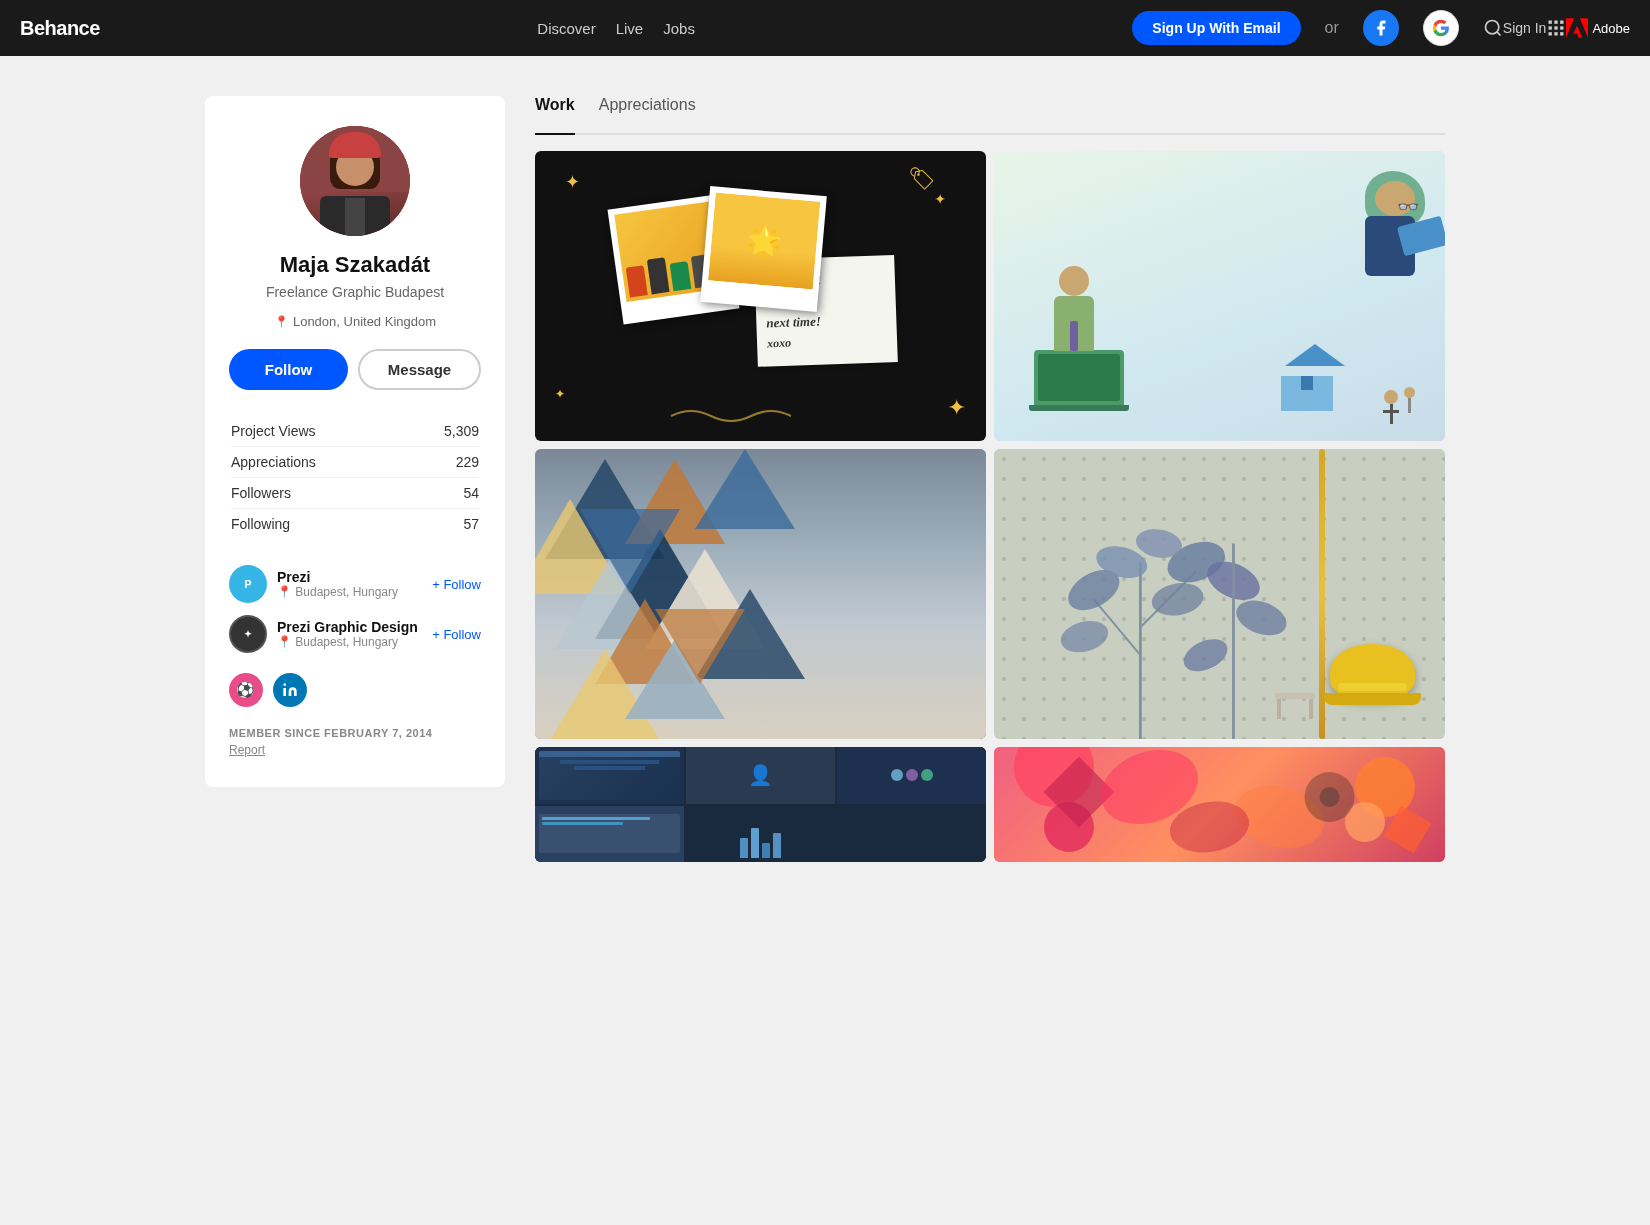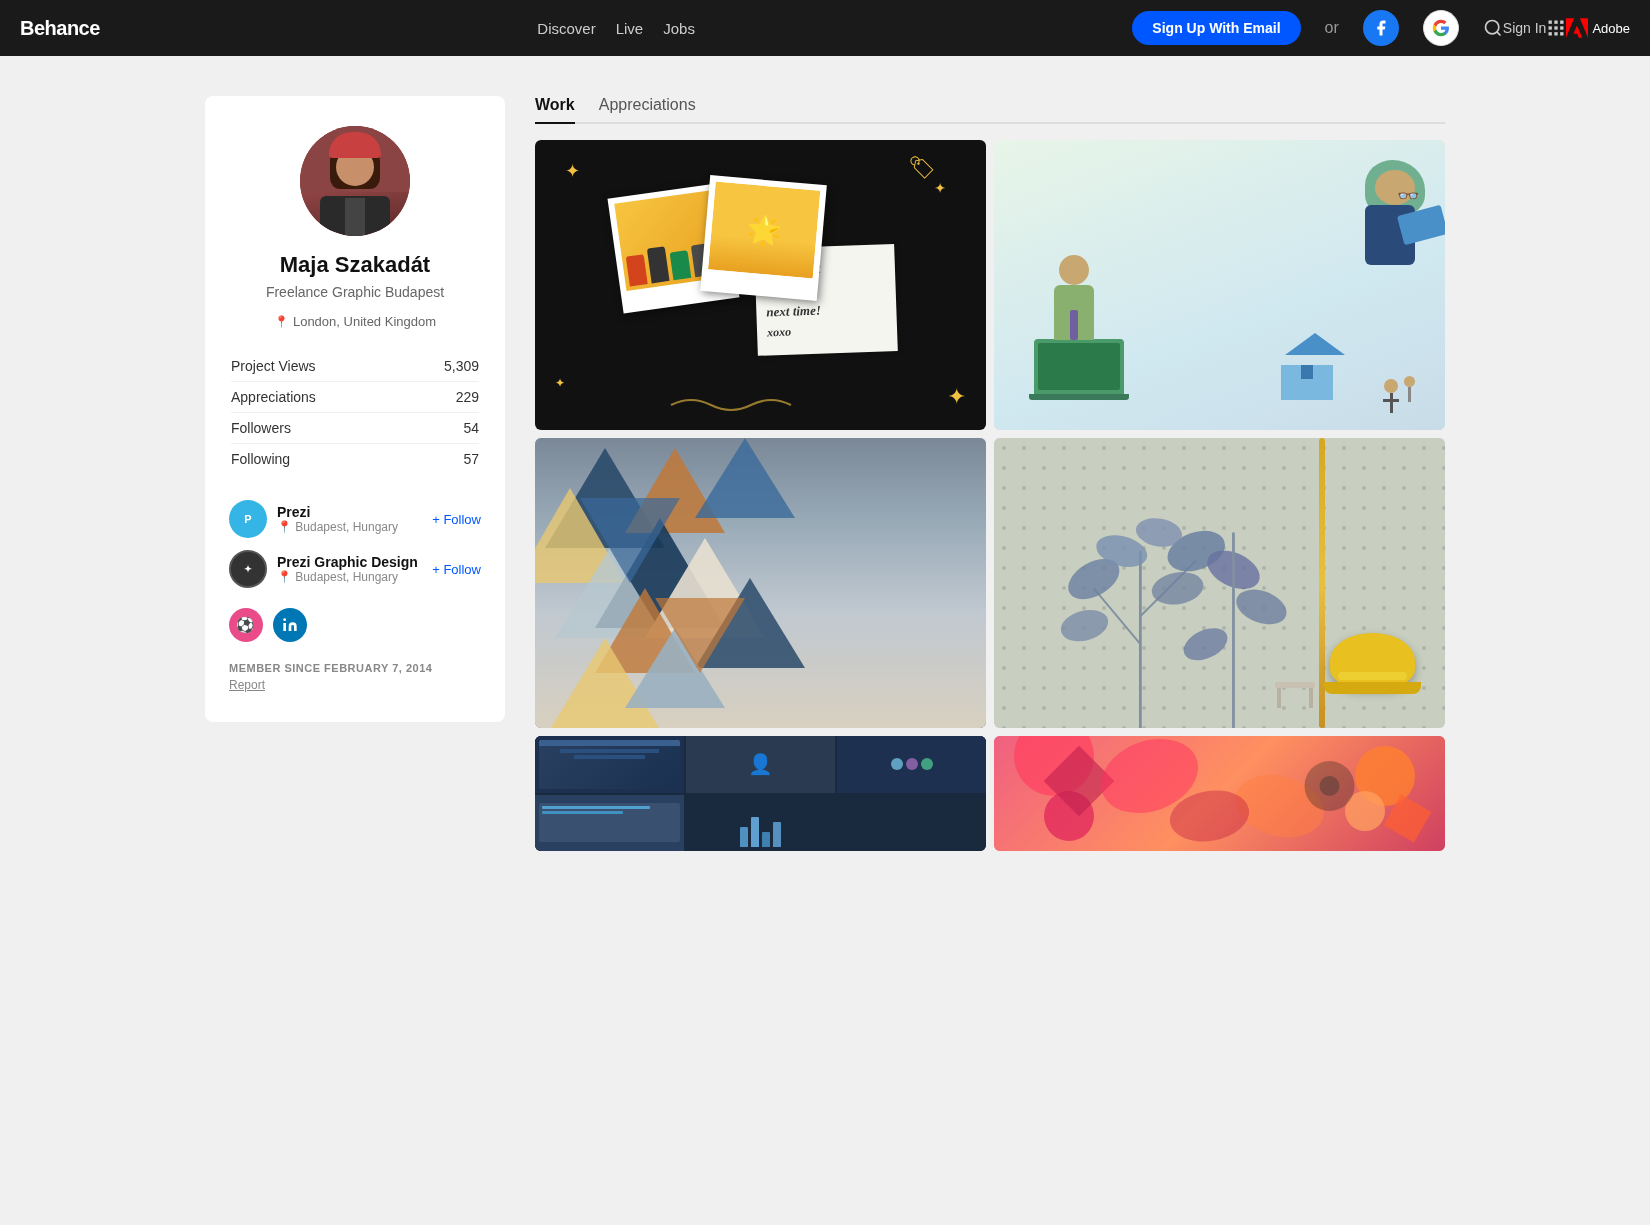"Work" .tab-item { padding-bottom: 8px -> 19px }
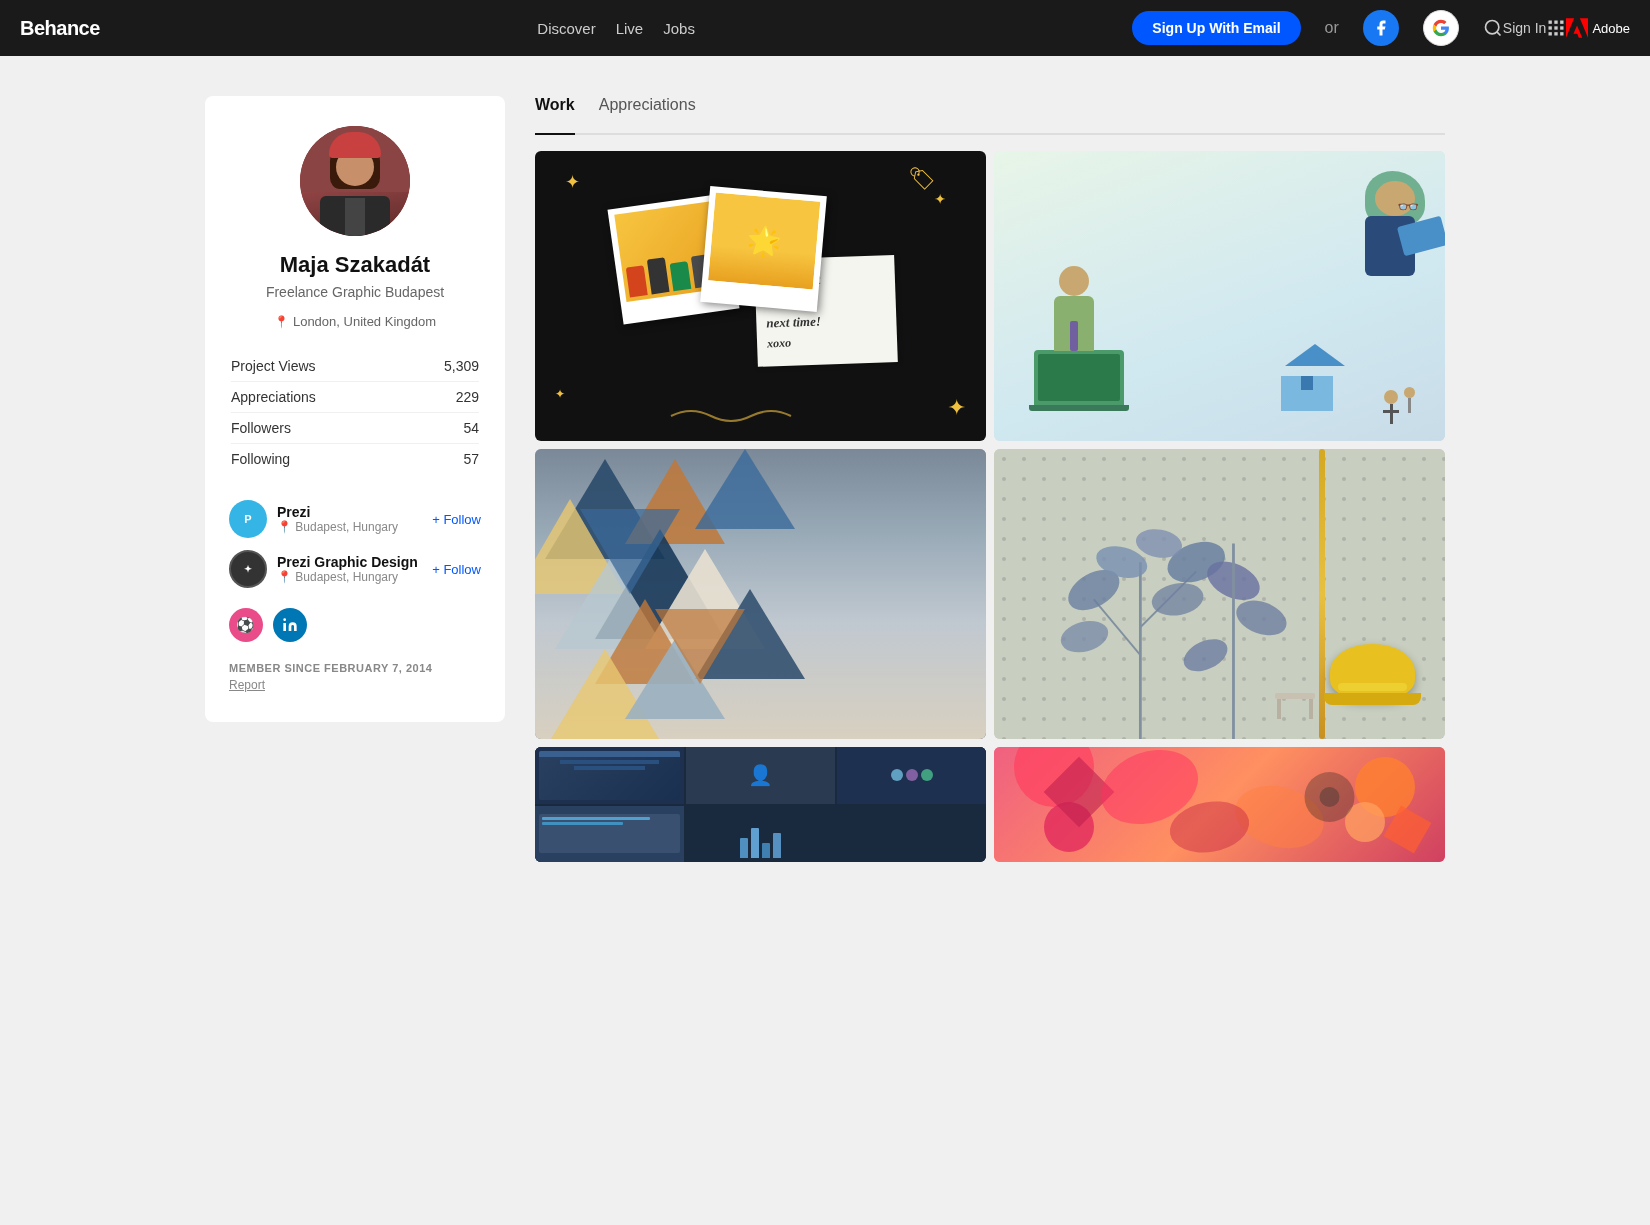"Follow" div.profile-actions { html: none -> <div> <button>Follow</button> <button>Message</button> </div> }
